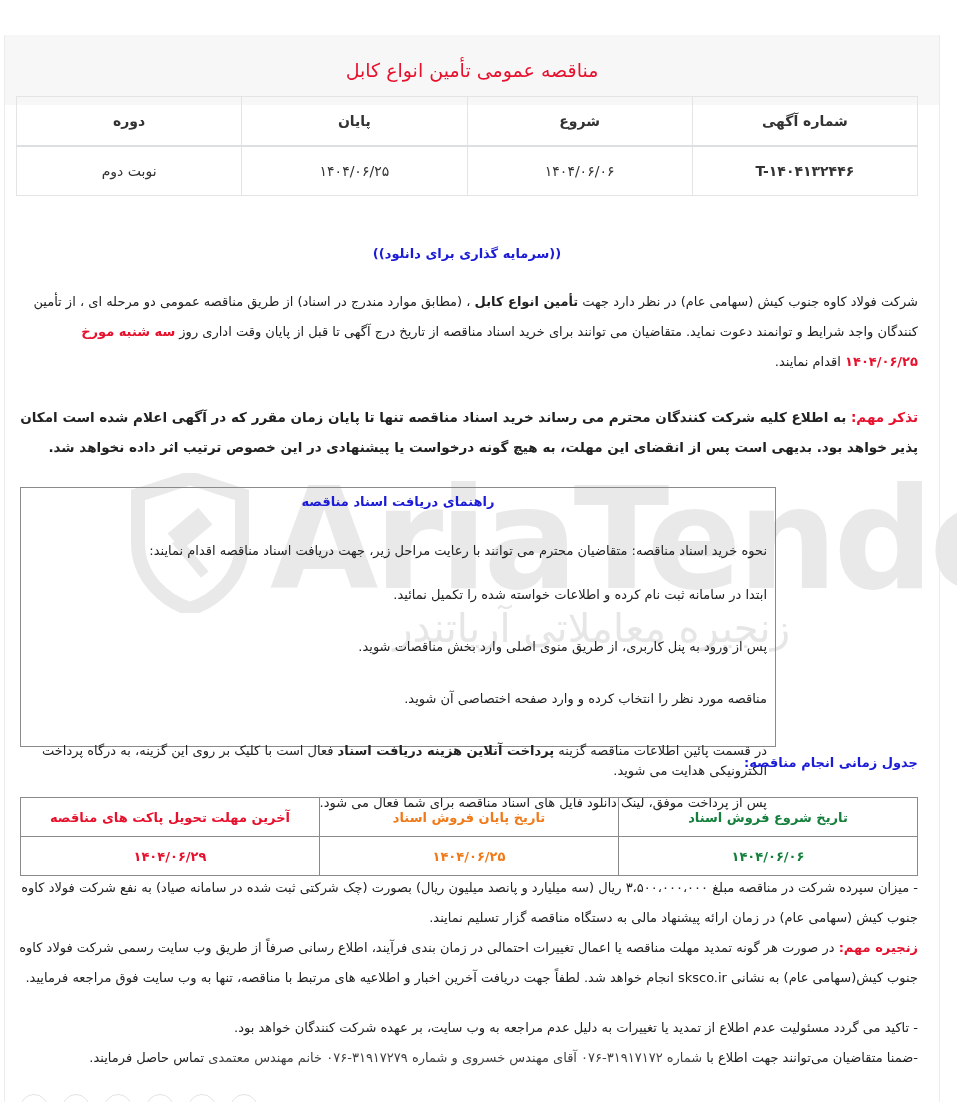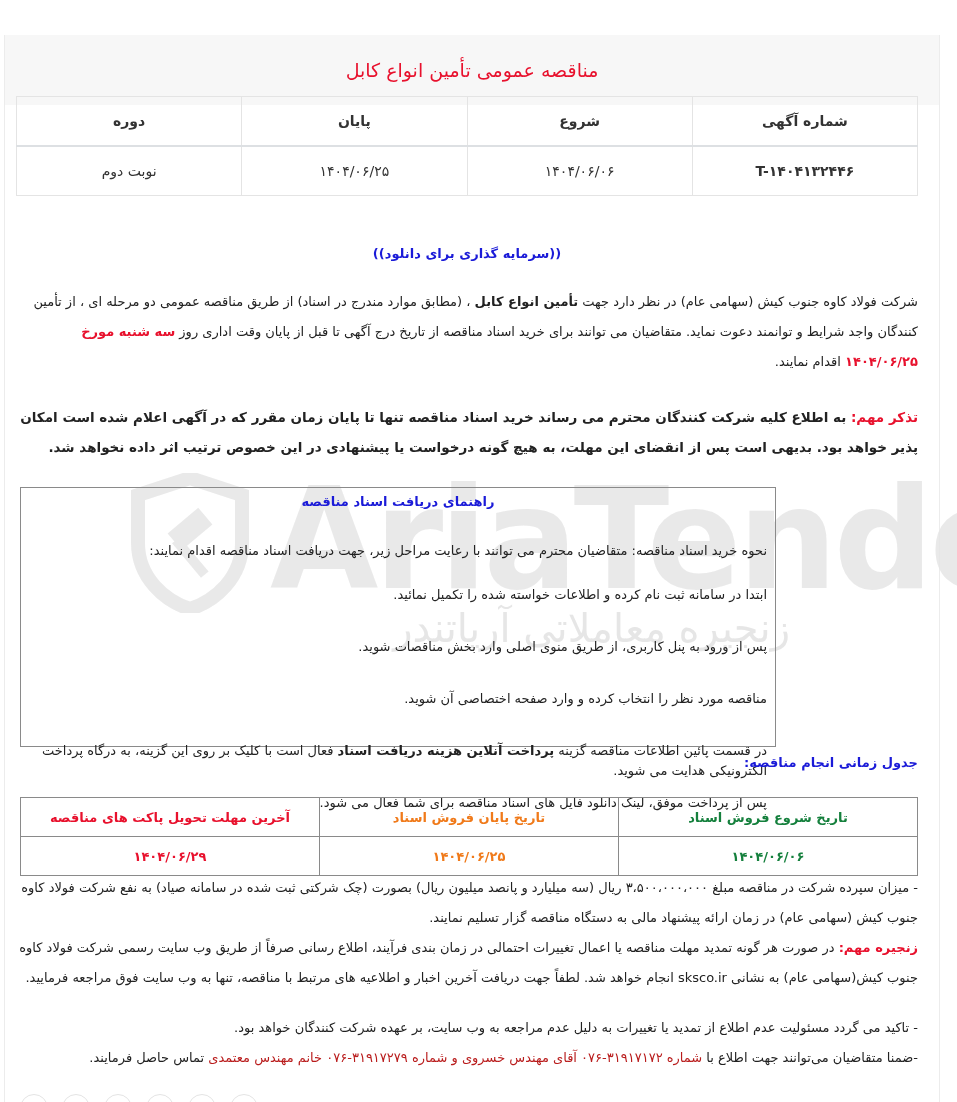"شماره ۳۱۹۱۷۱۷۲-۰۷۶ آقای مهندس خسروی" .red-n { color: #b91c1c -> #404040 }
